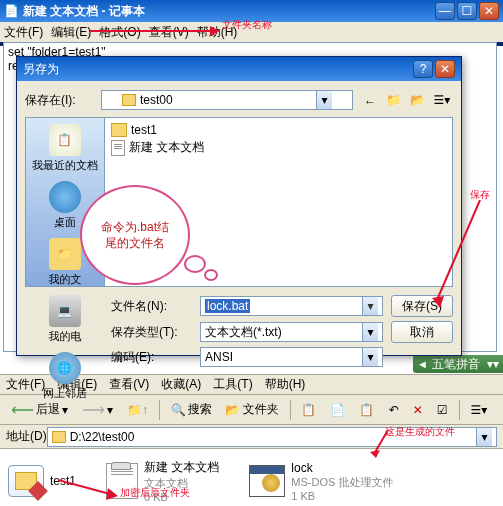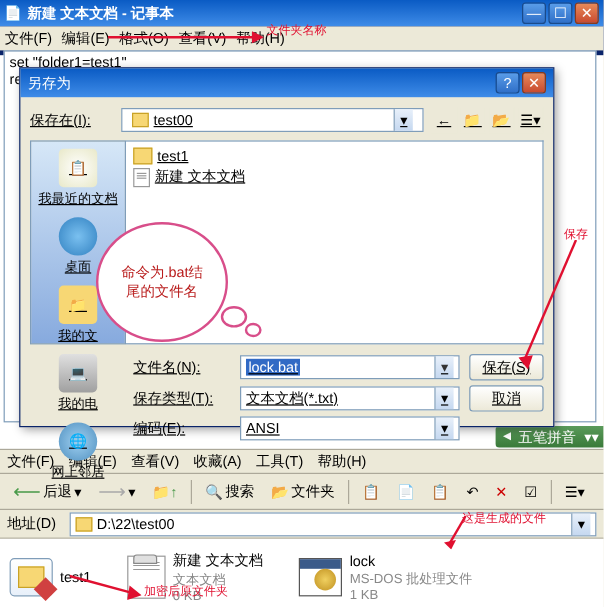"保存在(I):" .saveas-body { text-decoration: underline -> none }
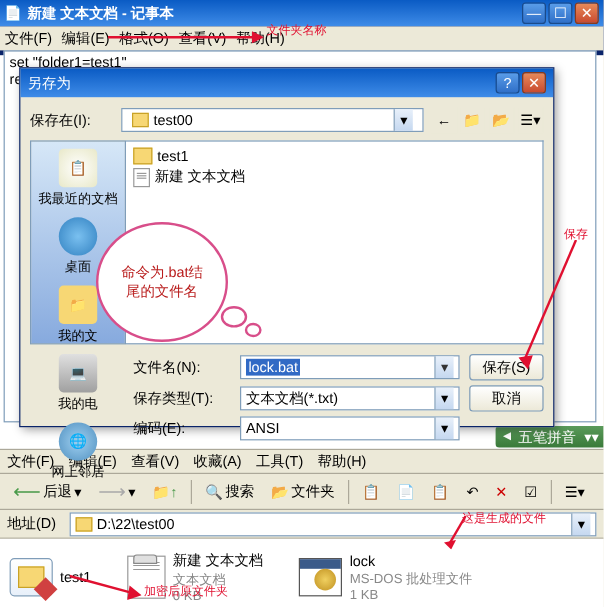"test00" .saveas-dropdown { padding: 0 8px -> 0 20px }
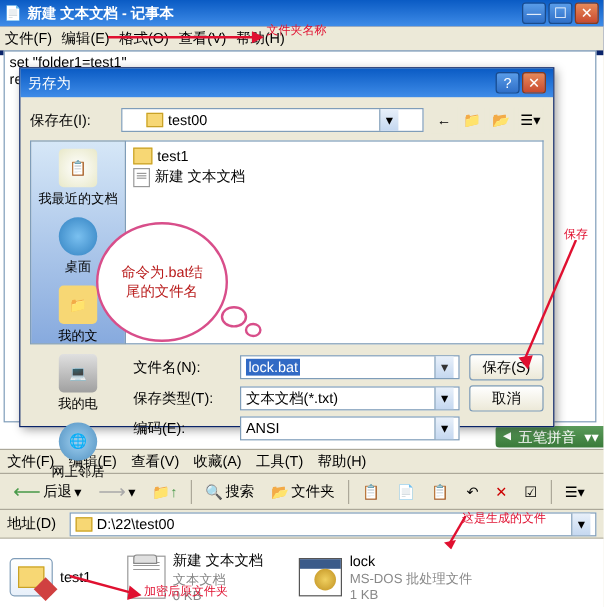"地址(D)" .exp-address { gap: 11px -> 0 }
